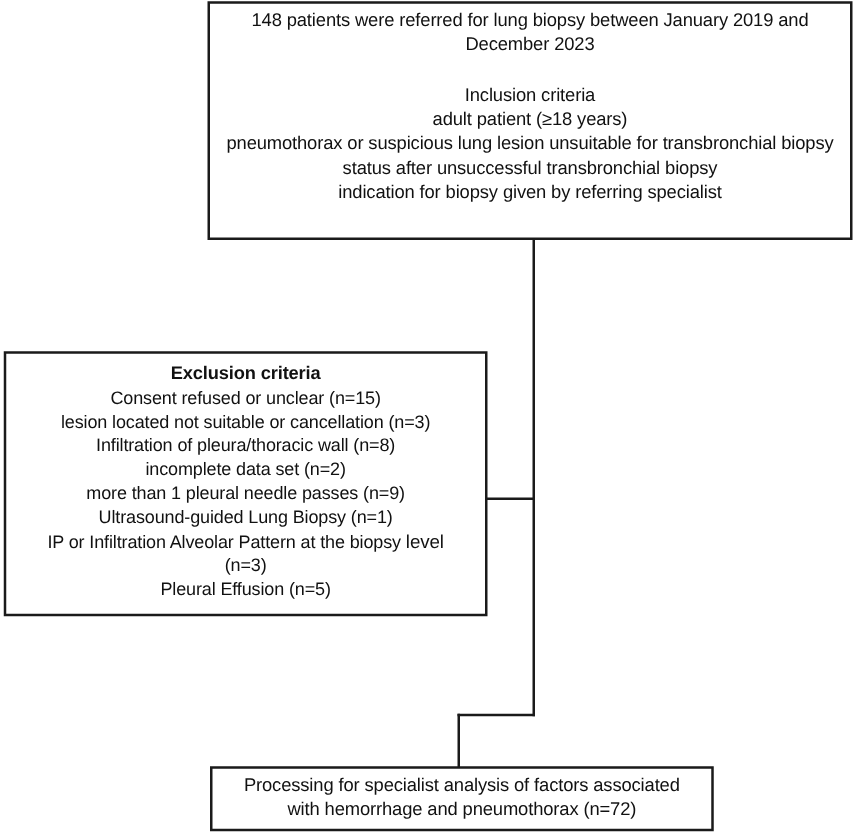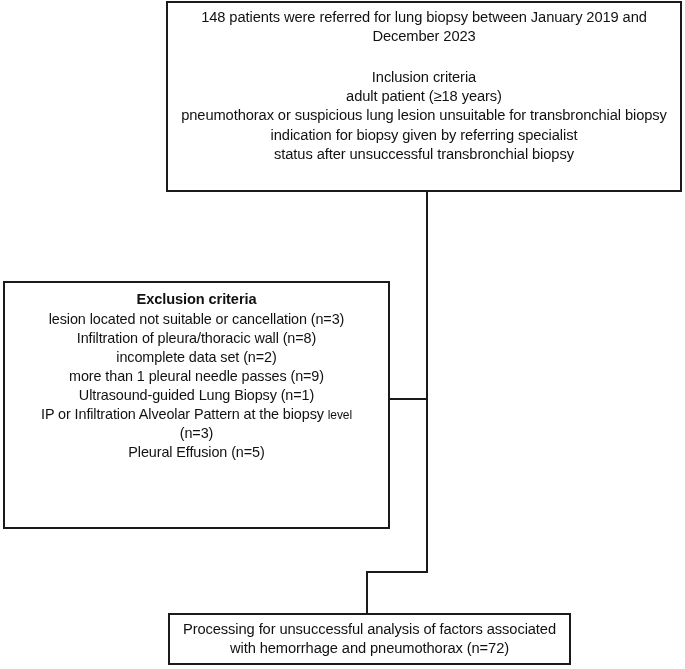"indication for biopsy given by" span.line { order: before "status after unsuccessful transbronchial" -> after "status after unsuccessful transbronchial" }
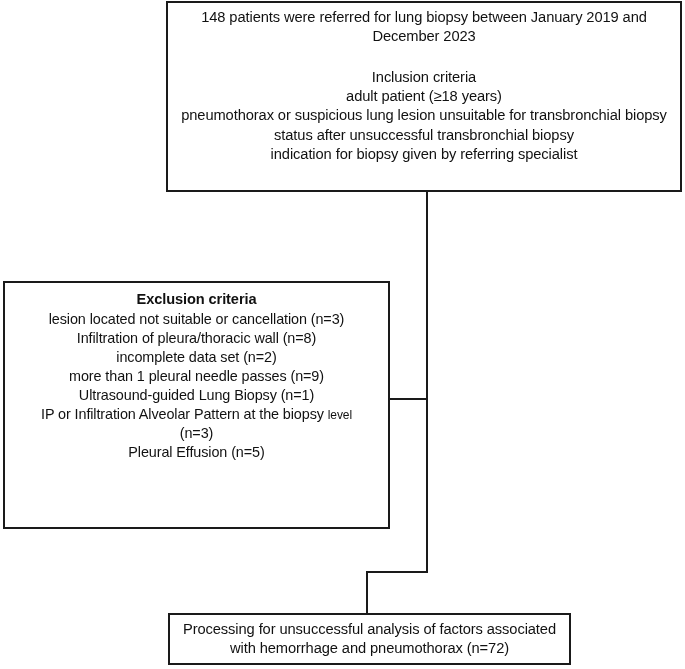"Exclusion criteria" #box-exclusion { height: 248px -> 212px }
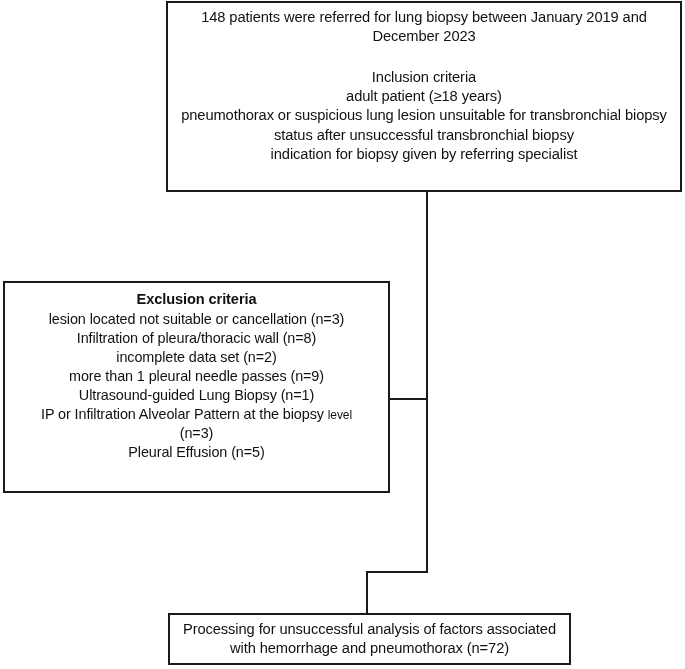"Consent refused or unclear (n=15)" span.line { html: none -> <span>Consent refused or unclear (n=15)</span> }
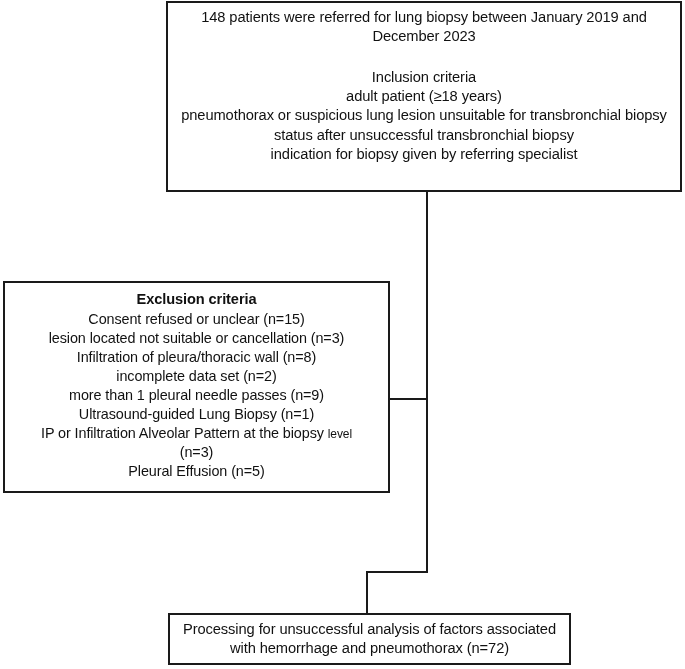"level" .inline-small { font-size: 12px -> 15px }
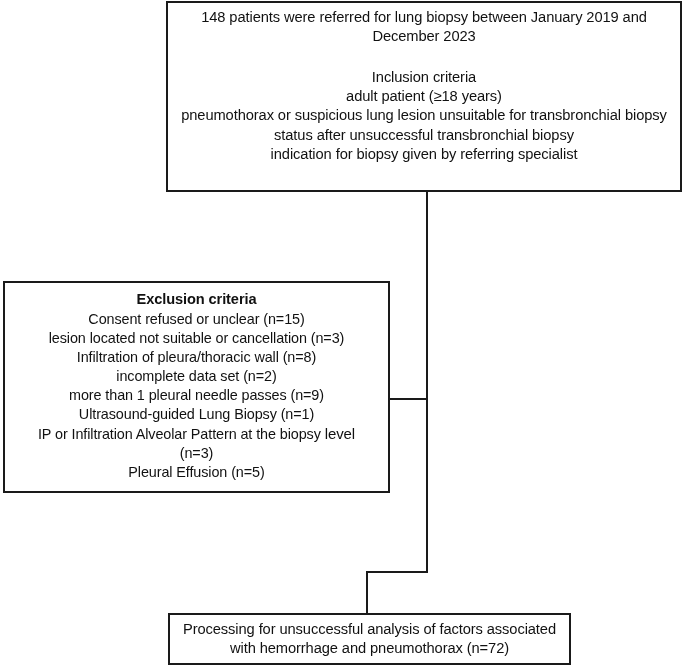"Processing for unsuccessful analysis of" span.line { text: unsuccessful -> specialist }
